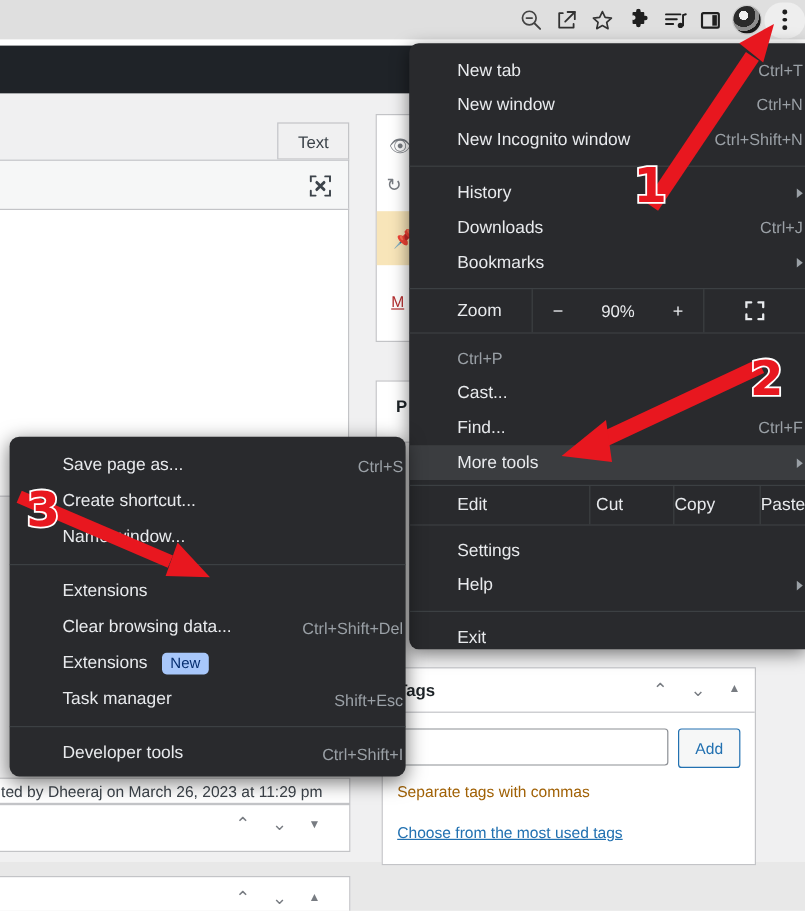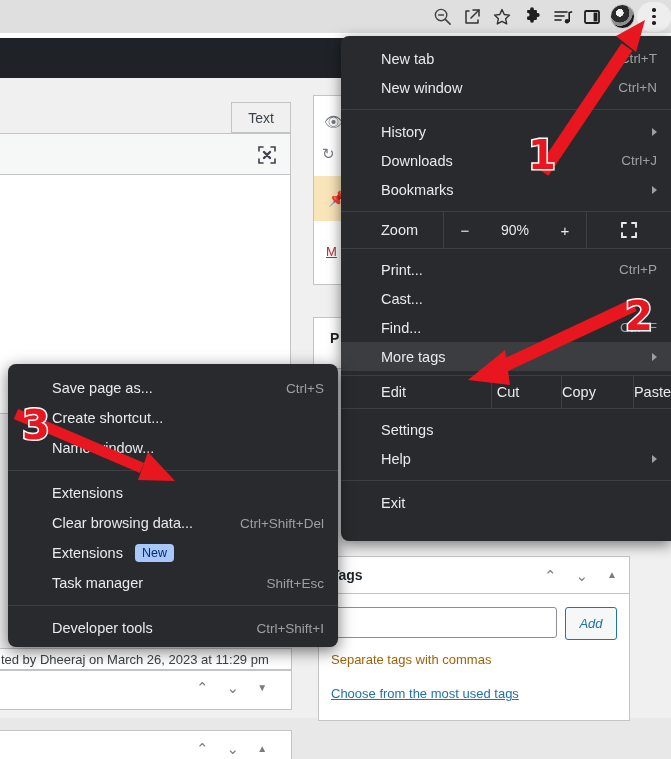"New tab" .mi { padding: 0 14px 0 40px -> 0 2px 0 40px }
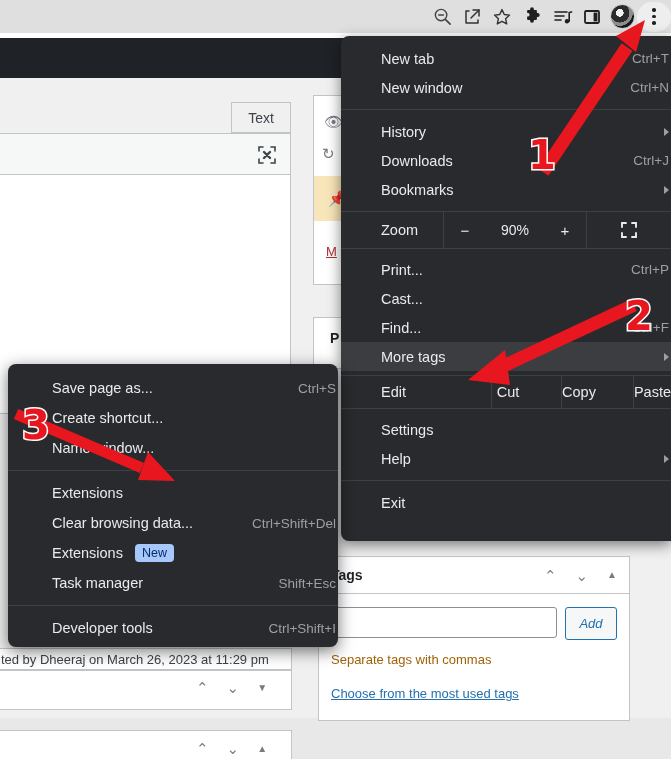"New Incognito window" div.mi { html: none -> <div> <span>New Incognito window</span> <span>Ctrl+Shift+N</span> </div> }
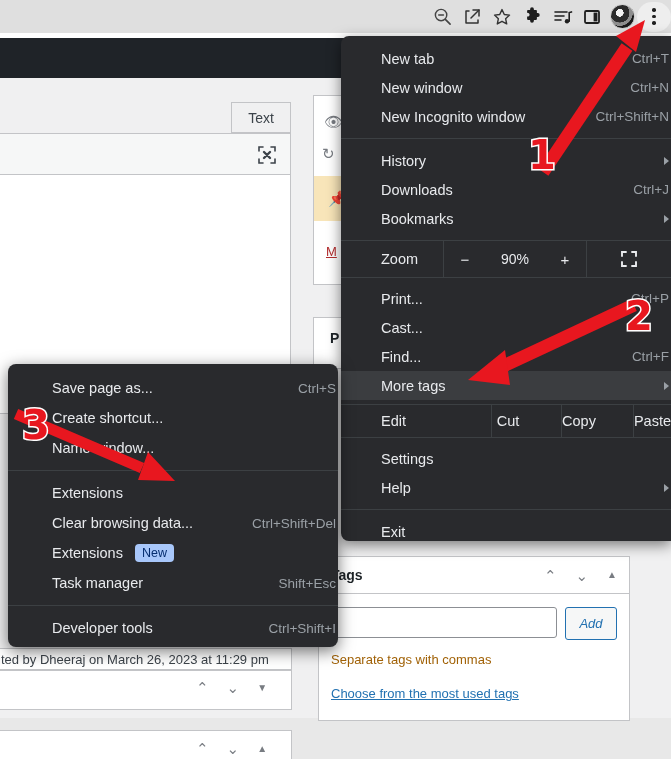"Print..." span.label { html: <span>Print...</span> -> none }
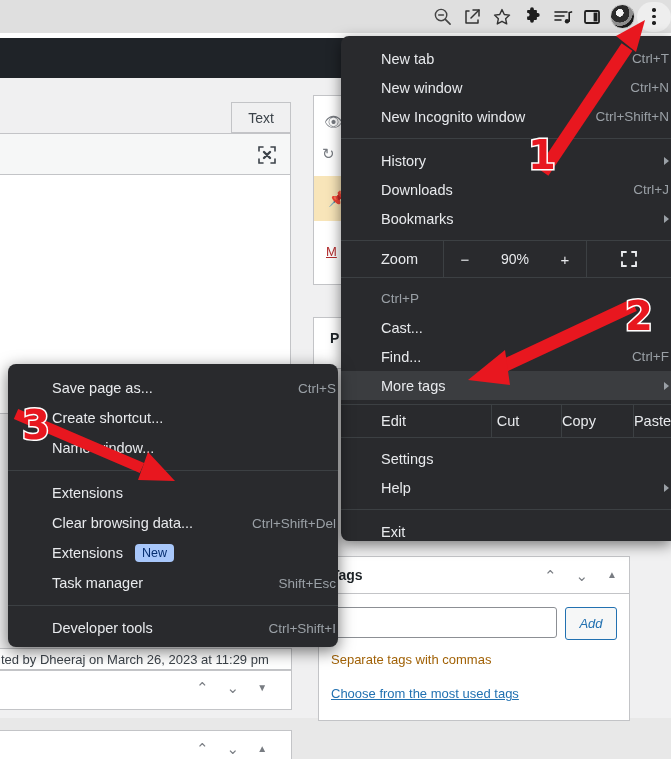"More tags" span.label { text: tags -> tools }
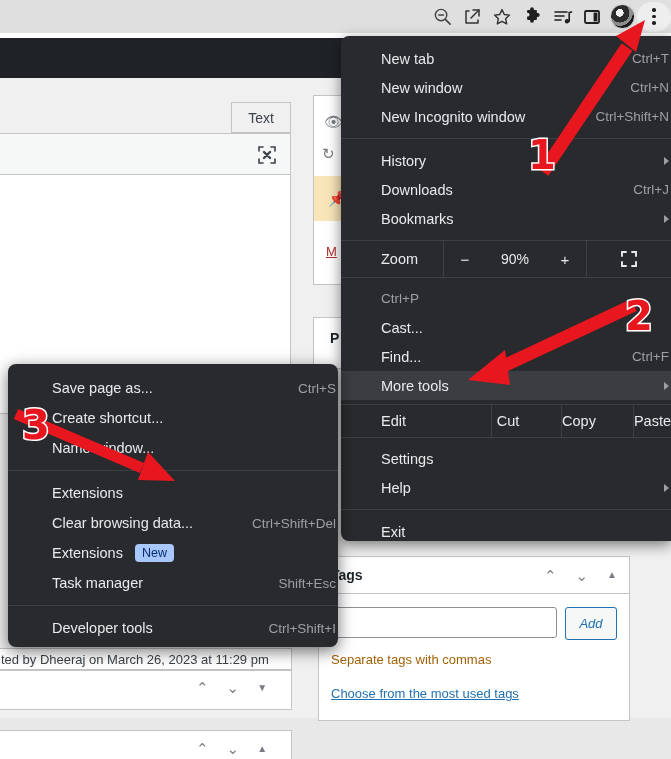"Add" .add-btn { font-style: italic -> none }
